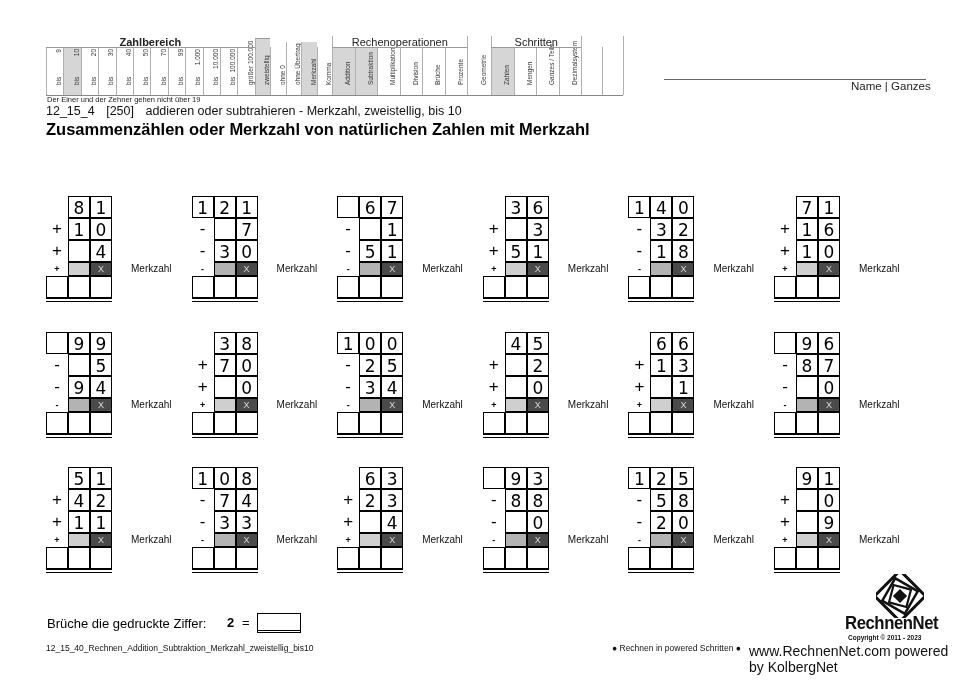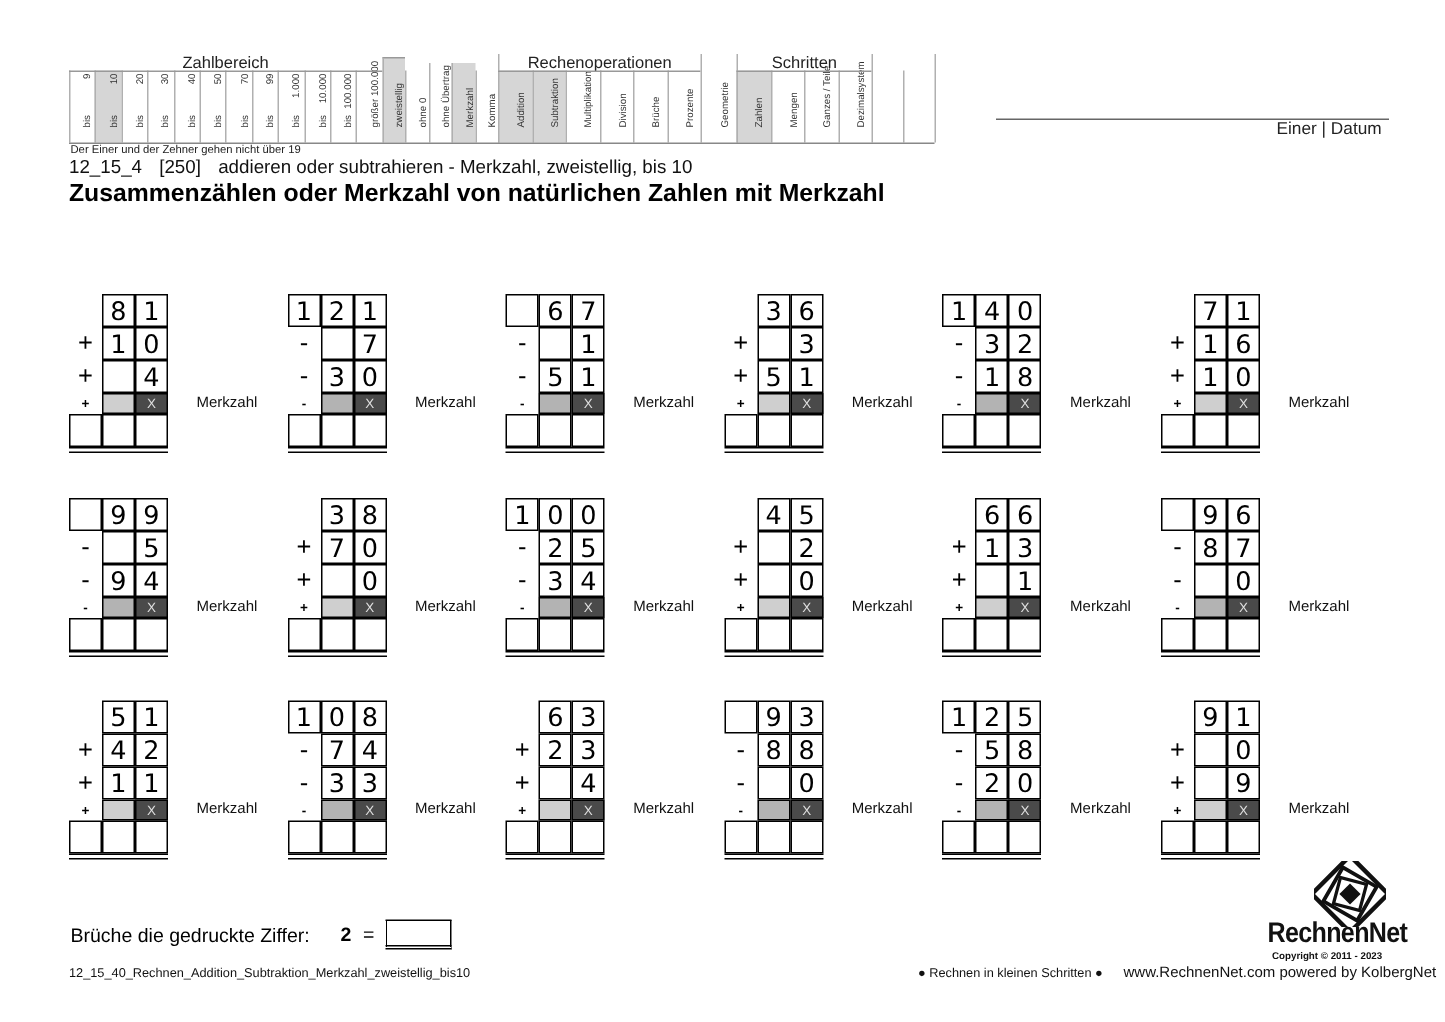"Zahlbereich" div.hgroup-title { font-weight: none -> bold }
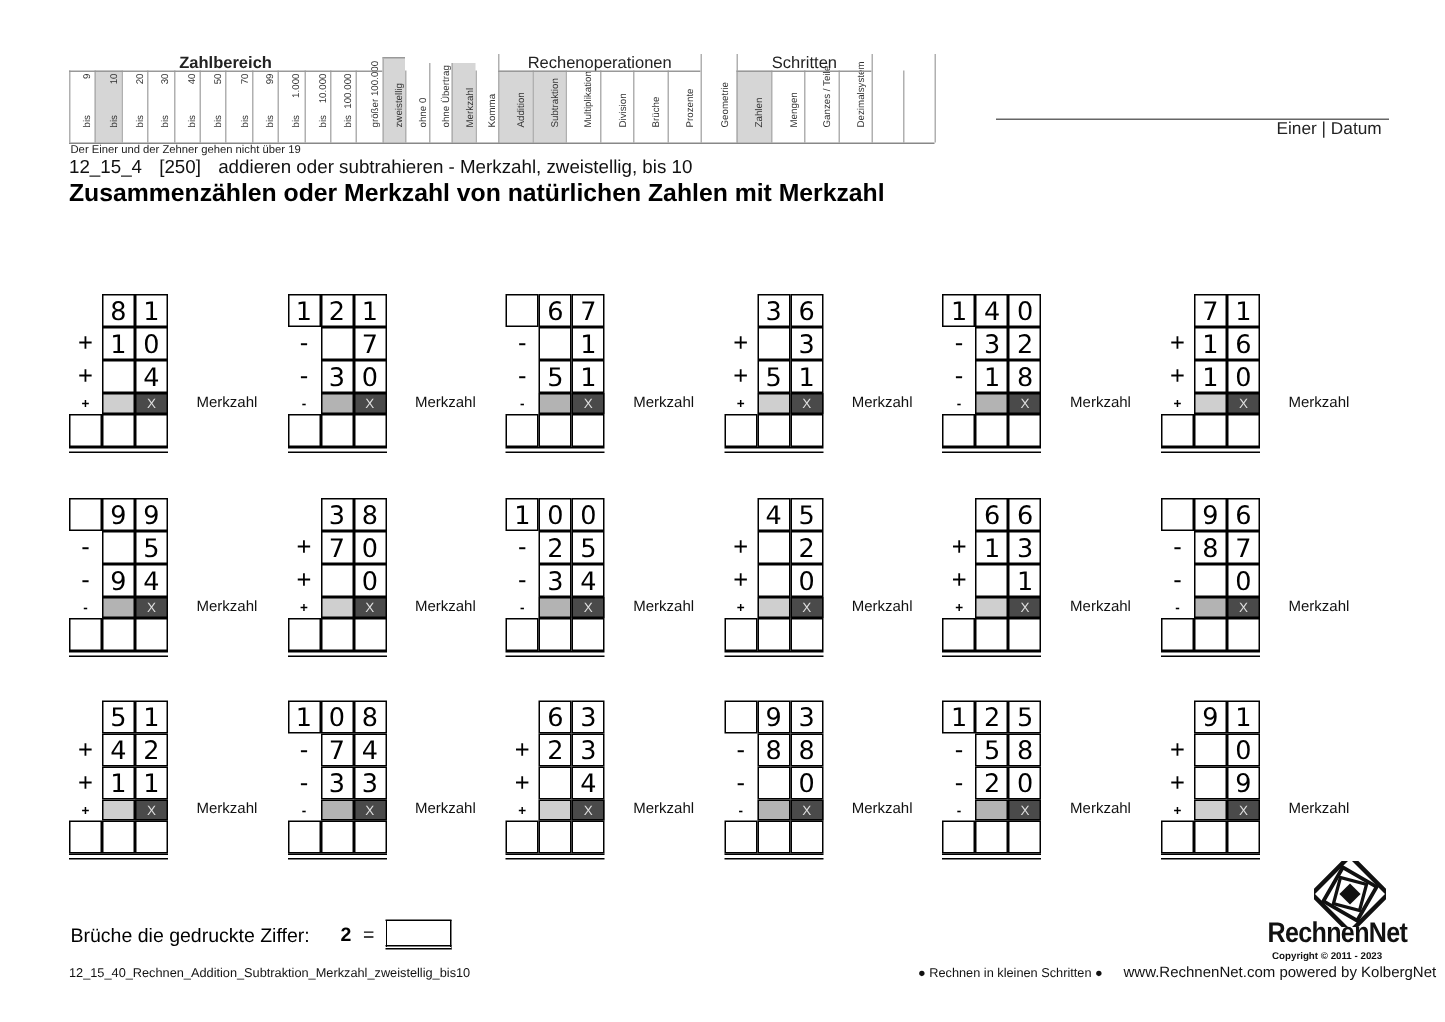"Einer | Datum" div.abs { text: Einer | Datum -> Name | Ganzes }
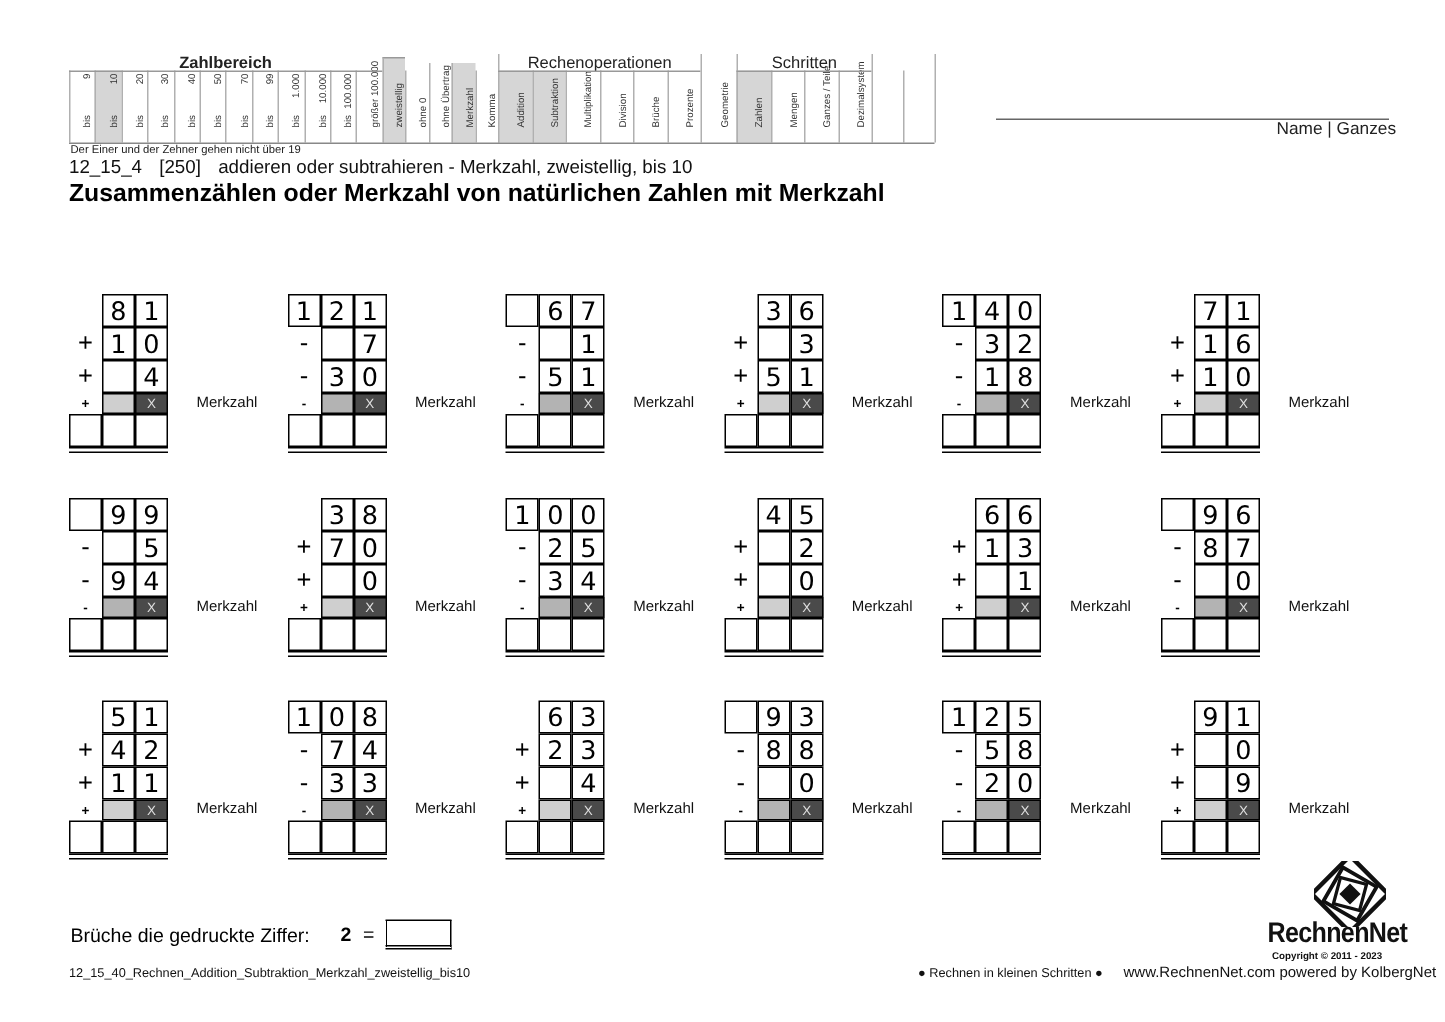"● Rechnen in kleinen Schritten" div.abs { text: kleinen -> powered }
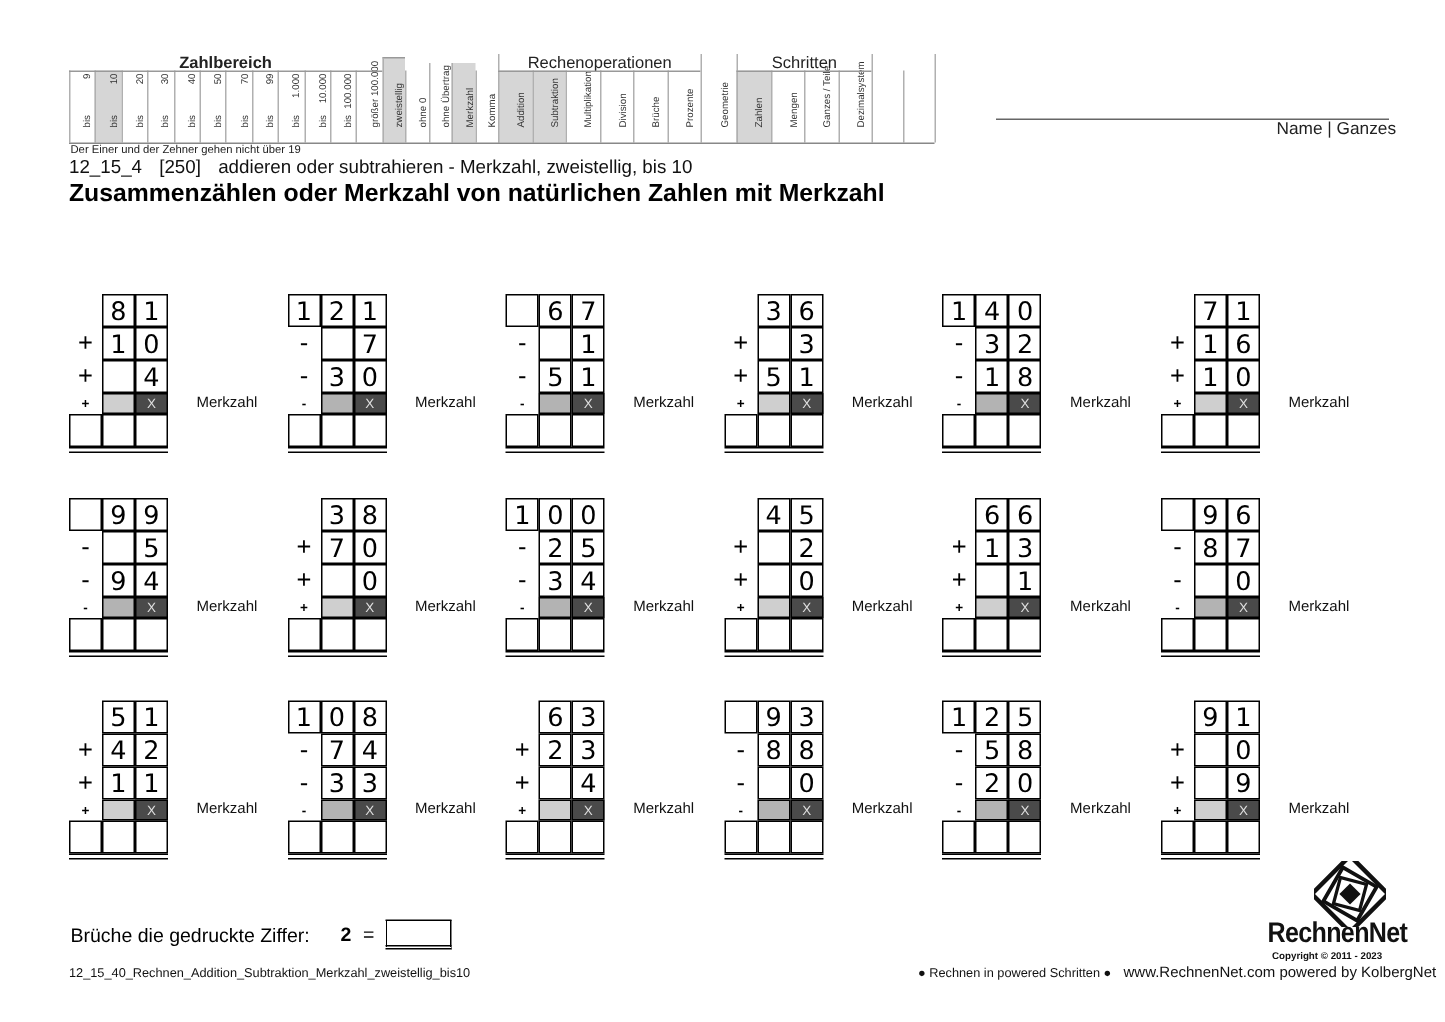"www.RechnenNet.com powered by KolbergNet" .website { font-size: 10px -> 14px }
